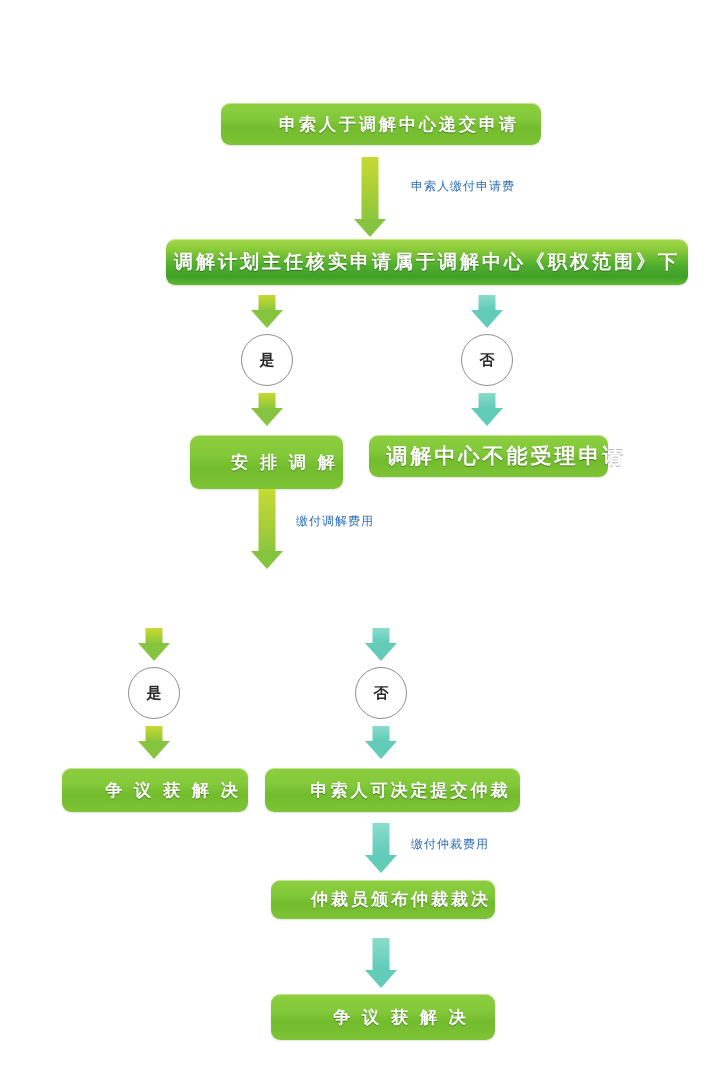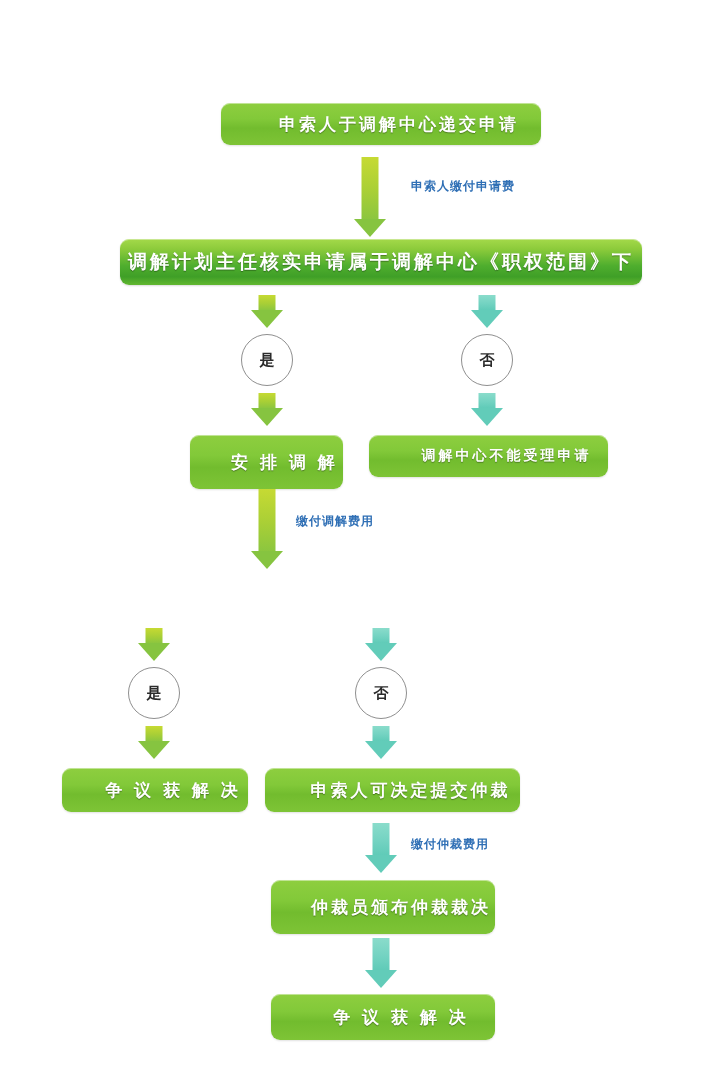"申索人缴付申请费" .edge-label { font-weight: bold -> normal }
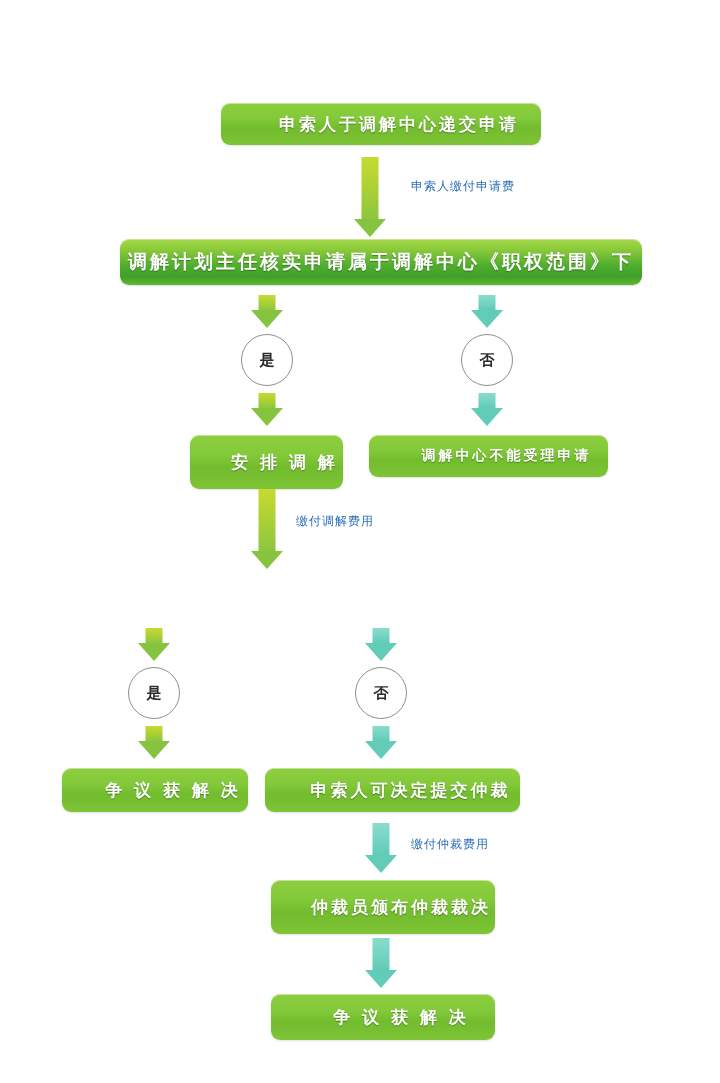"调解计划主任核实申请属于调解中心《职权范围》下" .node.deep { margin-left: none -> 46px }
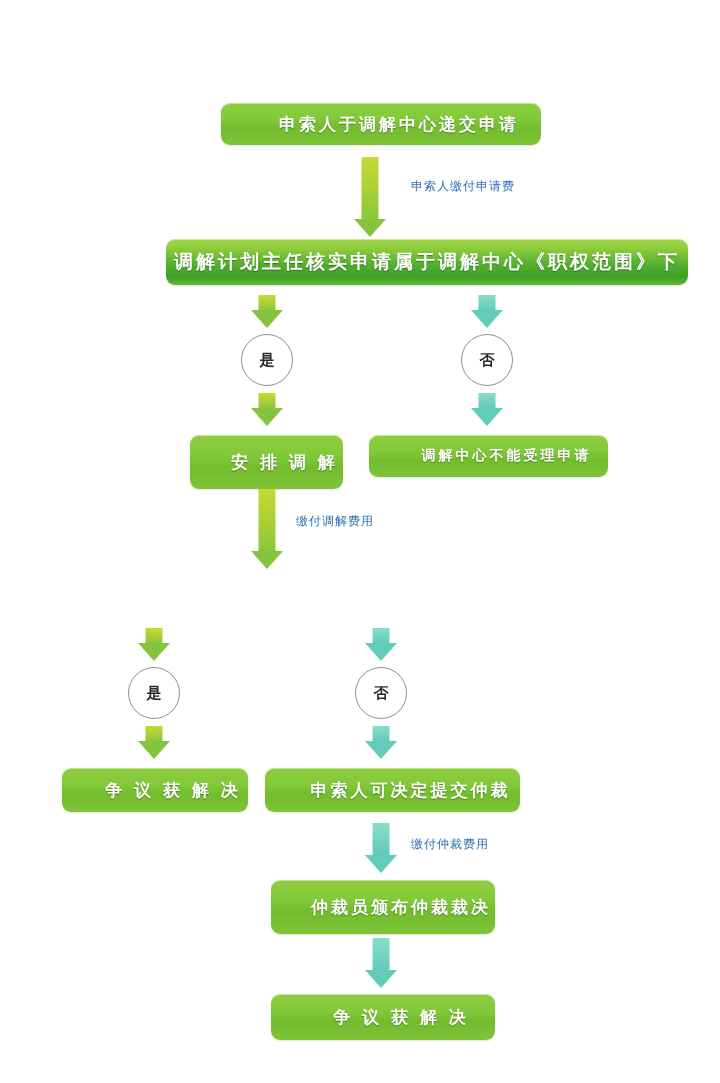"调解中心不能受理申请" div.node { font-size: 14px -> 21px }
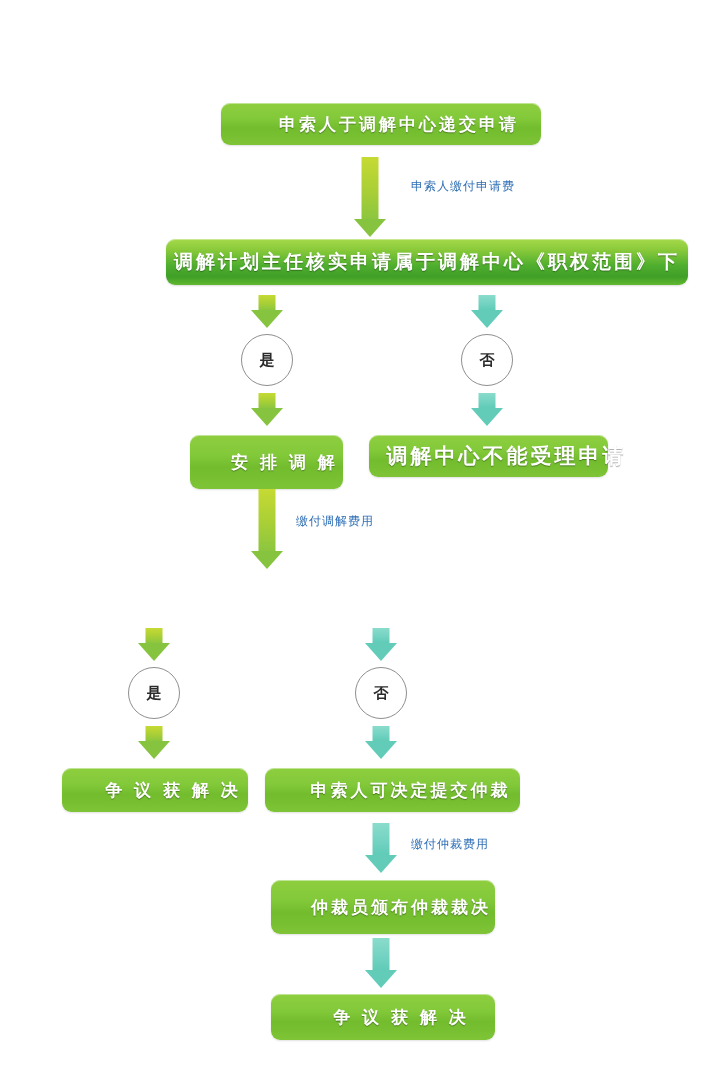"仲裁员颁布仲裁裁决" div.node { height: 54px -> 39px }
